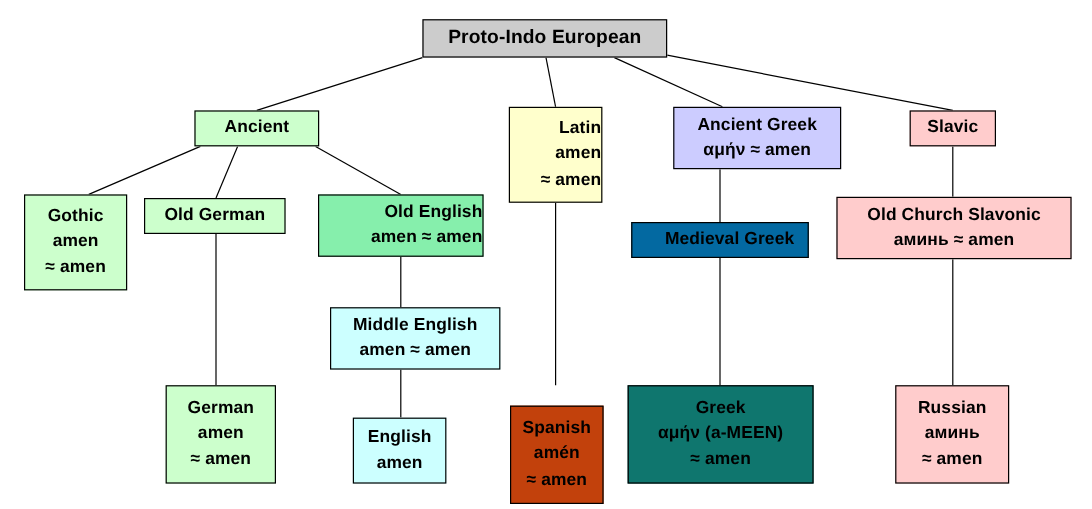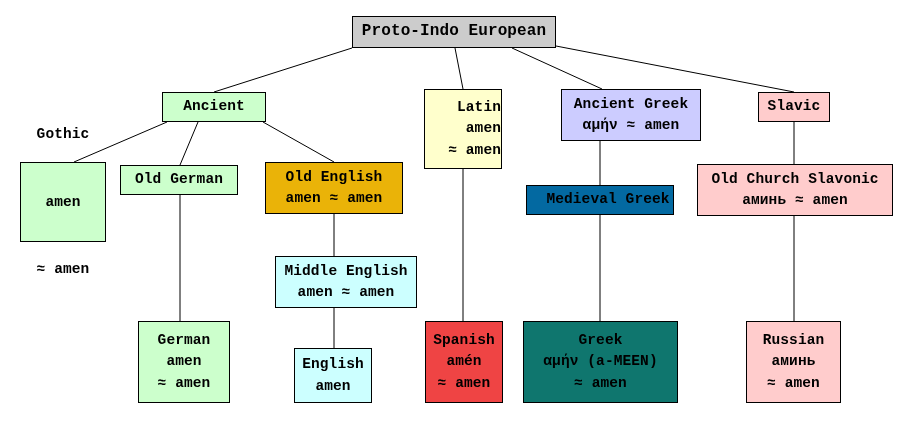"Proto-Indo European" #canvas { font-family: Liberation Mono, monospace -> Liberation Sans, sans-serif }
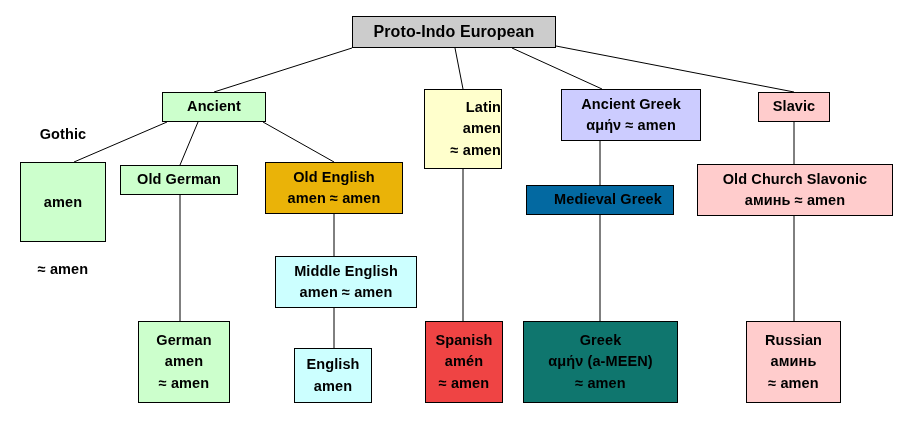"Gothic" div.node { gap: 46px -> none }
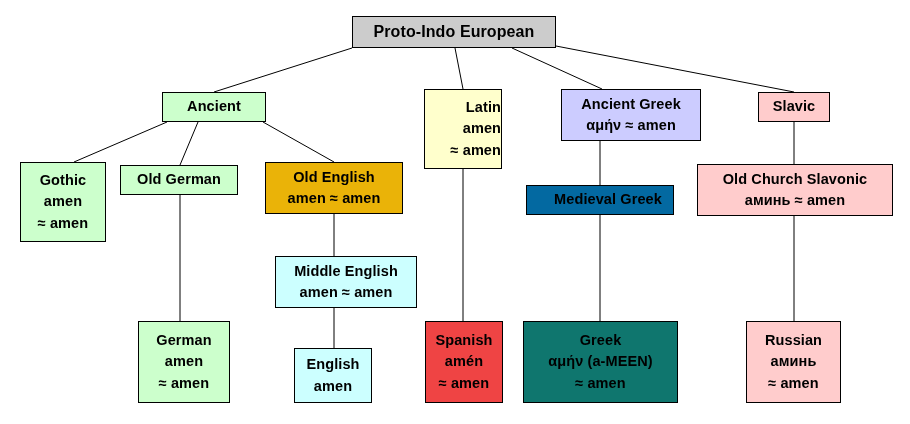"Old English" div.node { align-items: none -> flex-end; background: #eab308 -> #86efac }
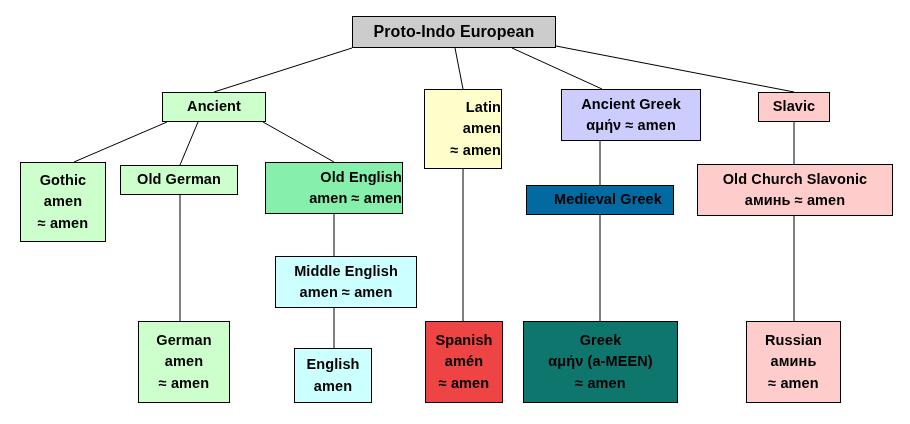"Spanish" div.node { background: #ef4444 -> #c2410c; top: 321px -> 338px }
